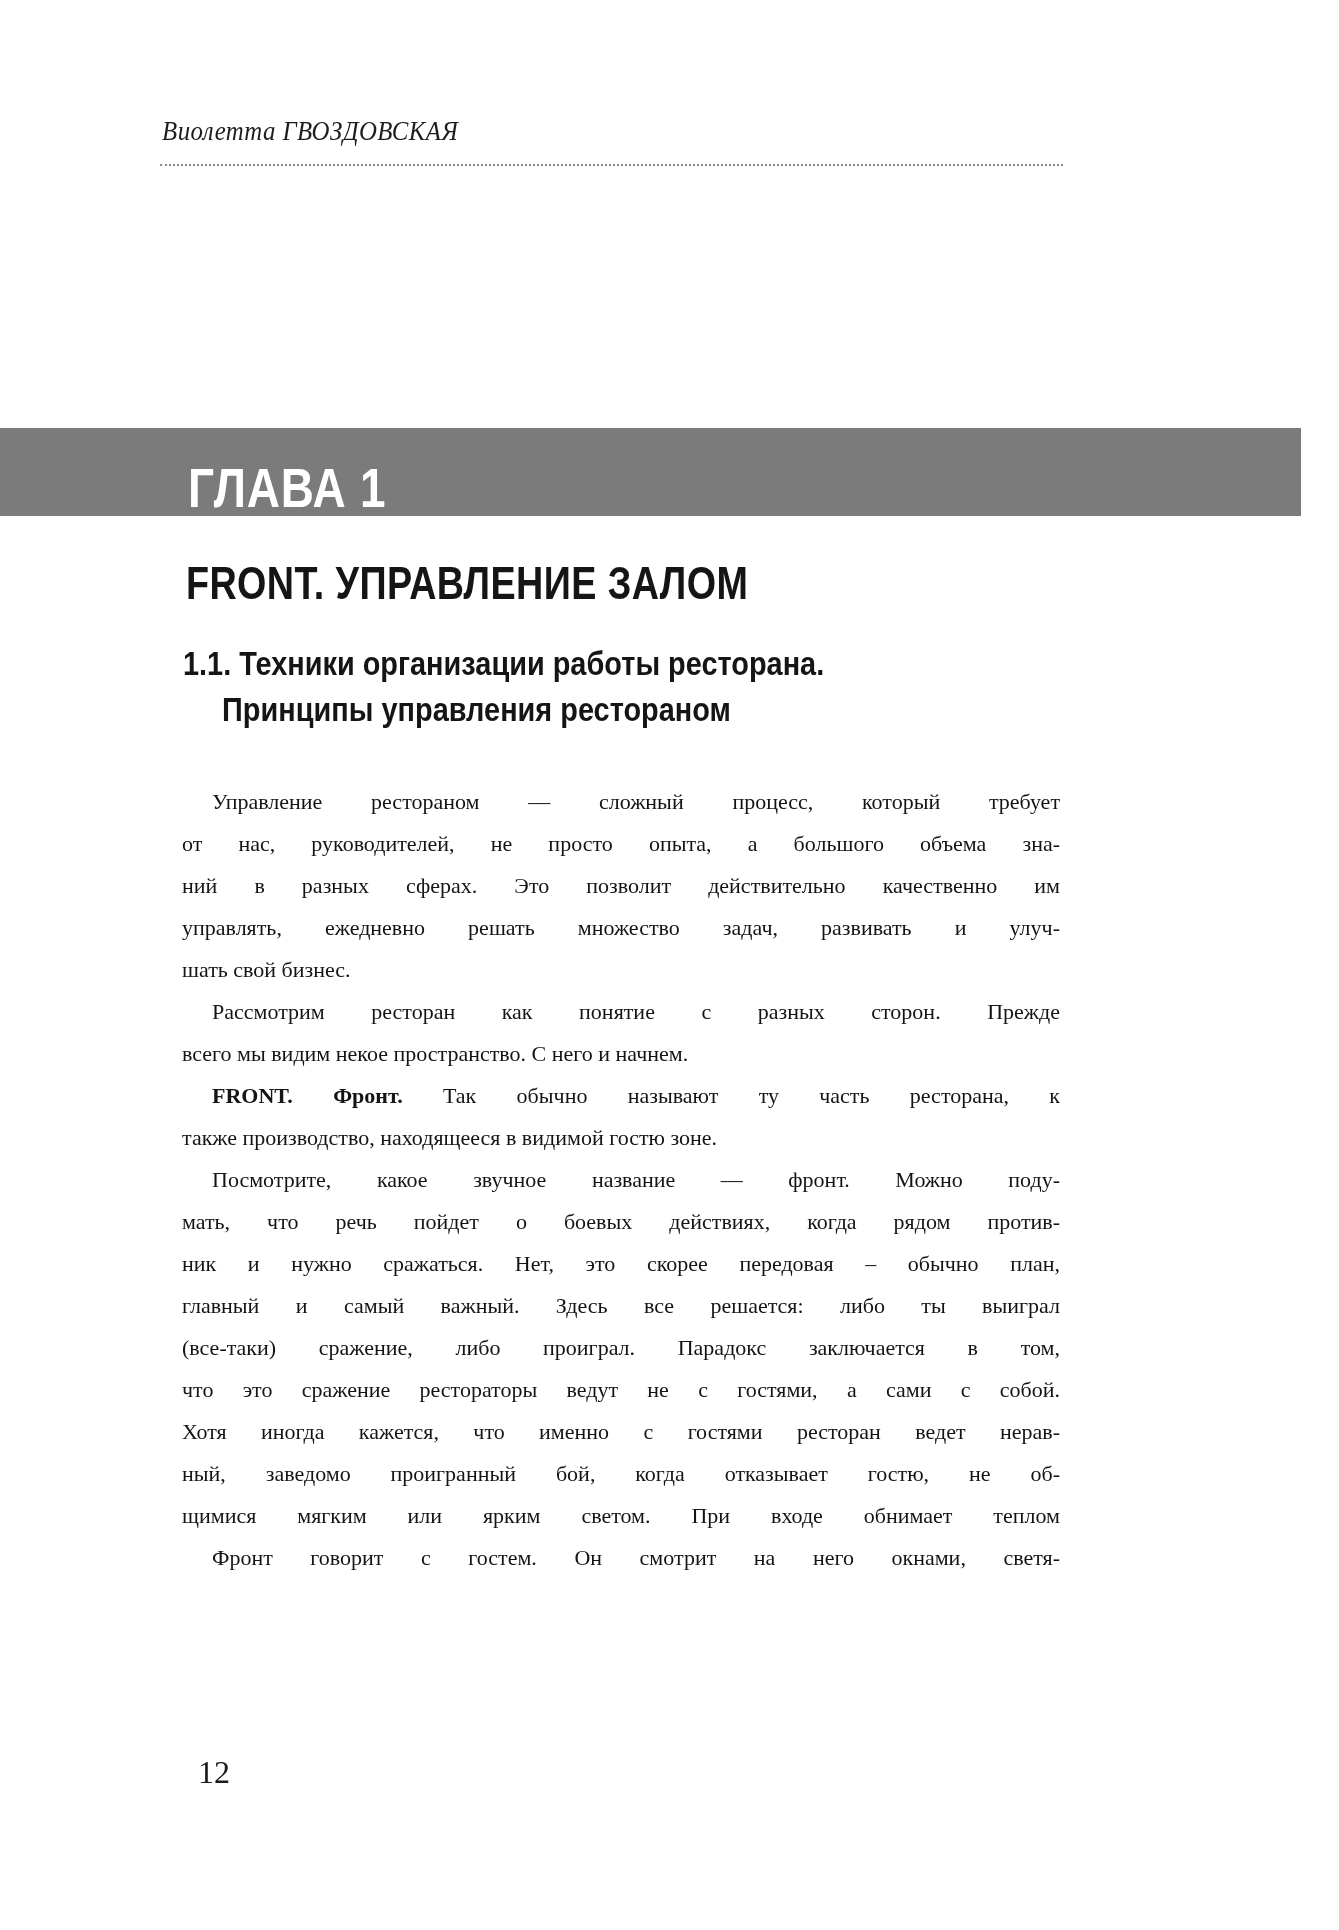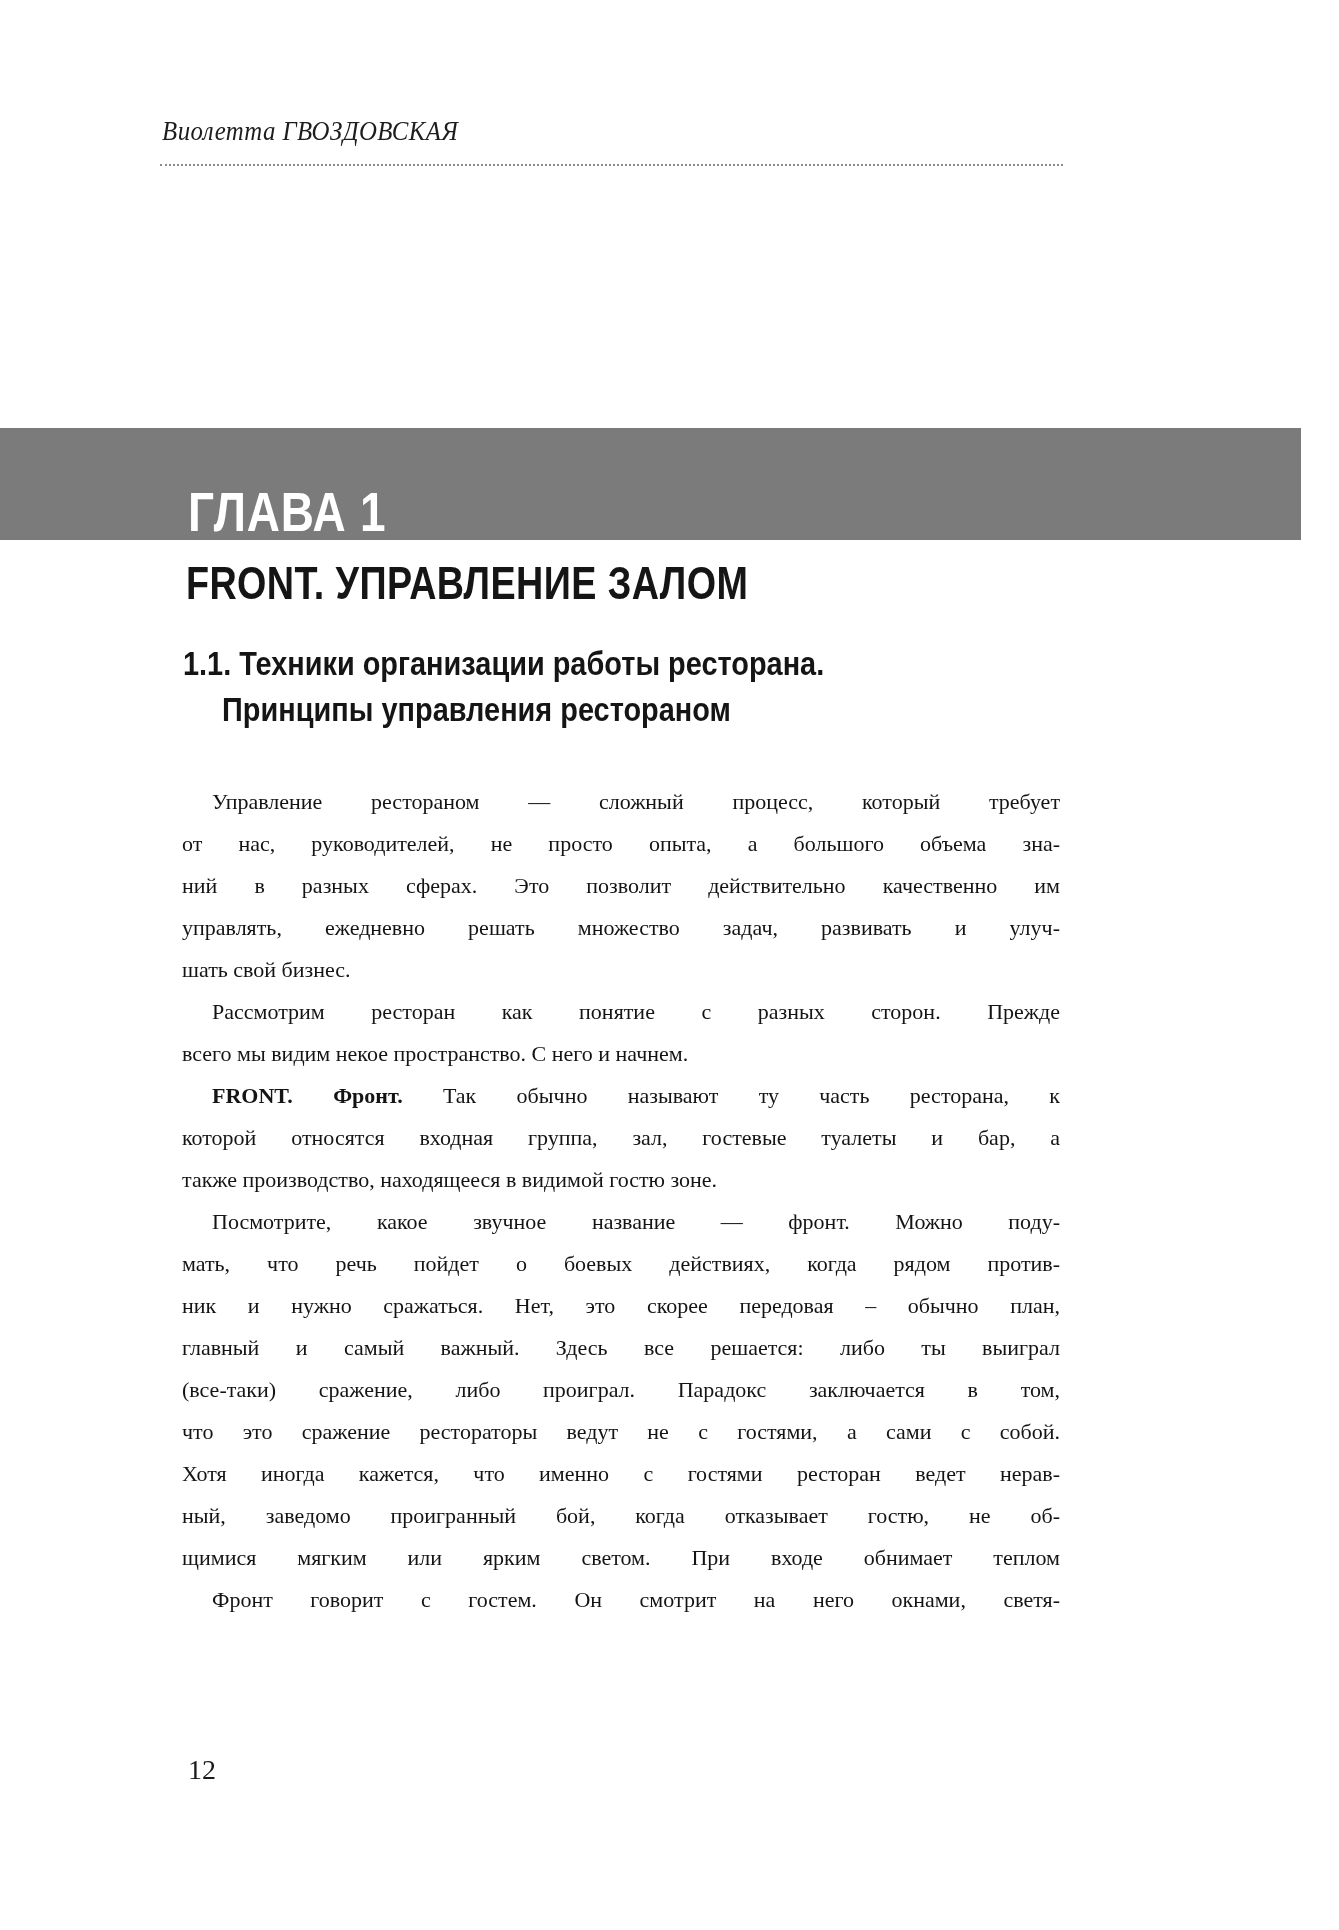"ГЛАВА 1" .chapter-banner { height: 112px -> 88px }
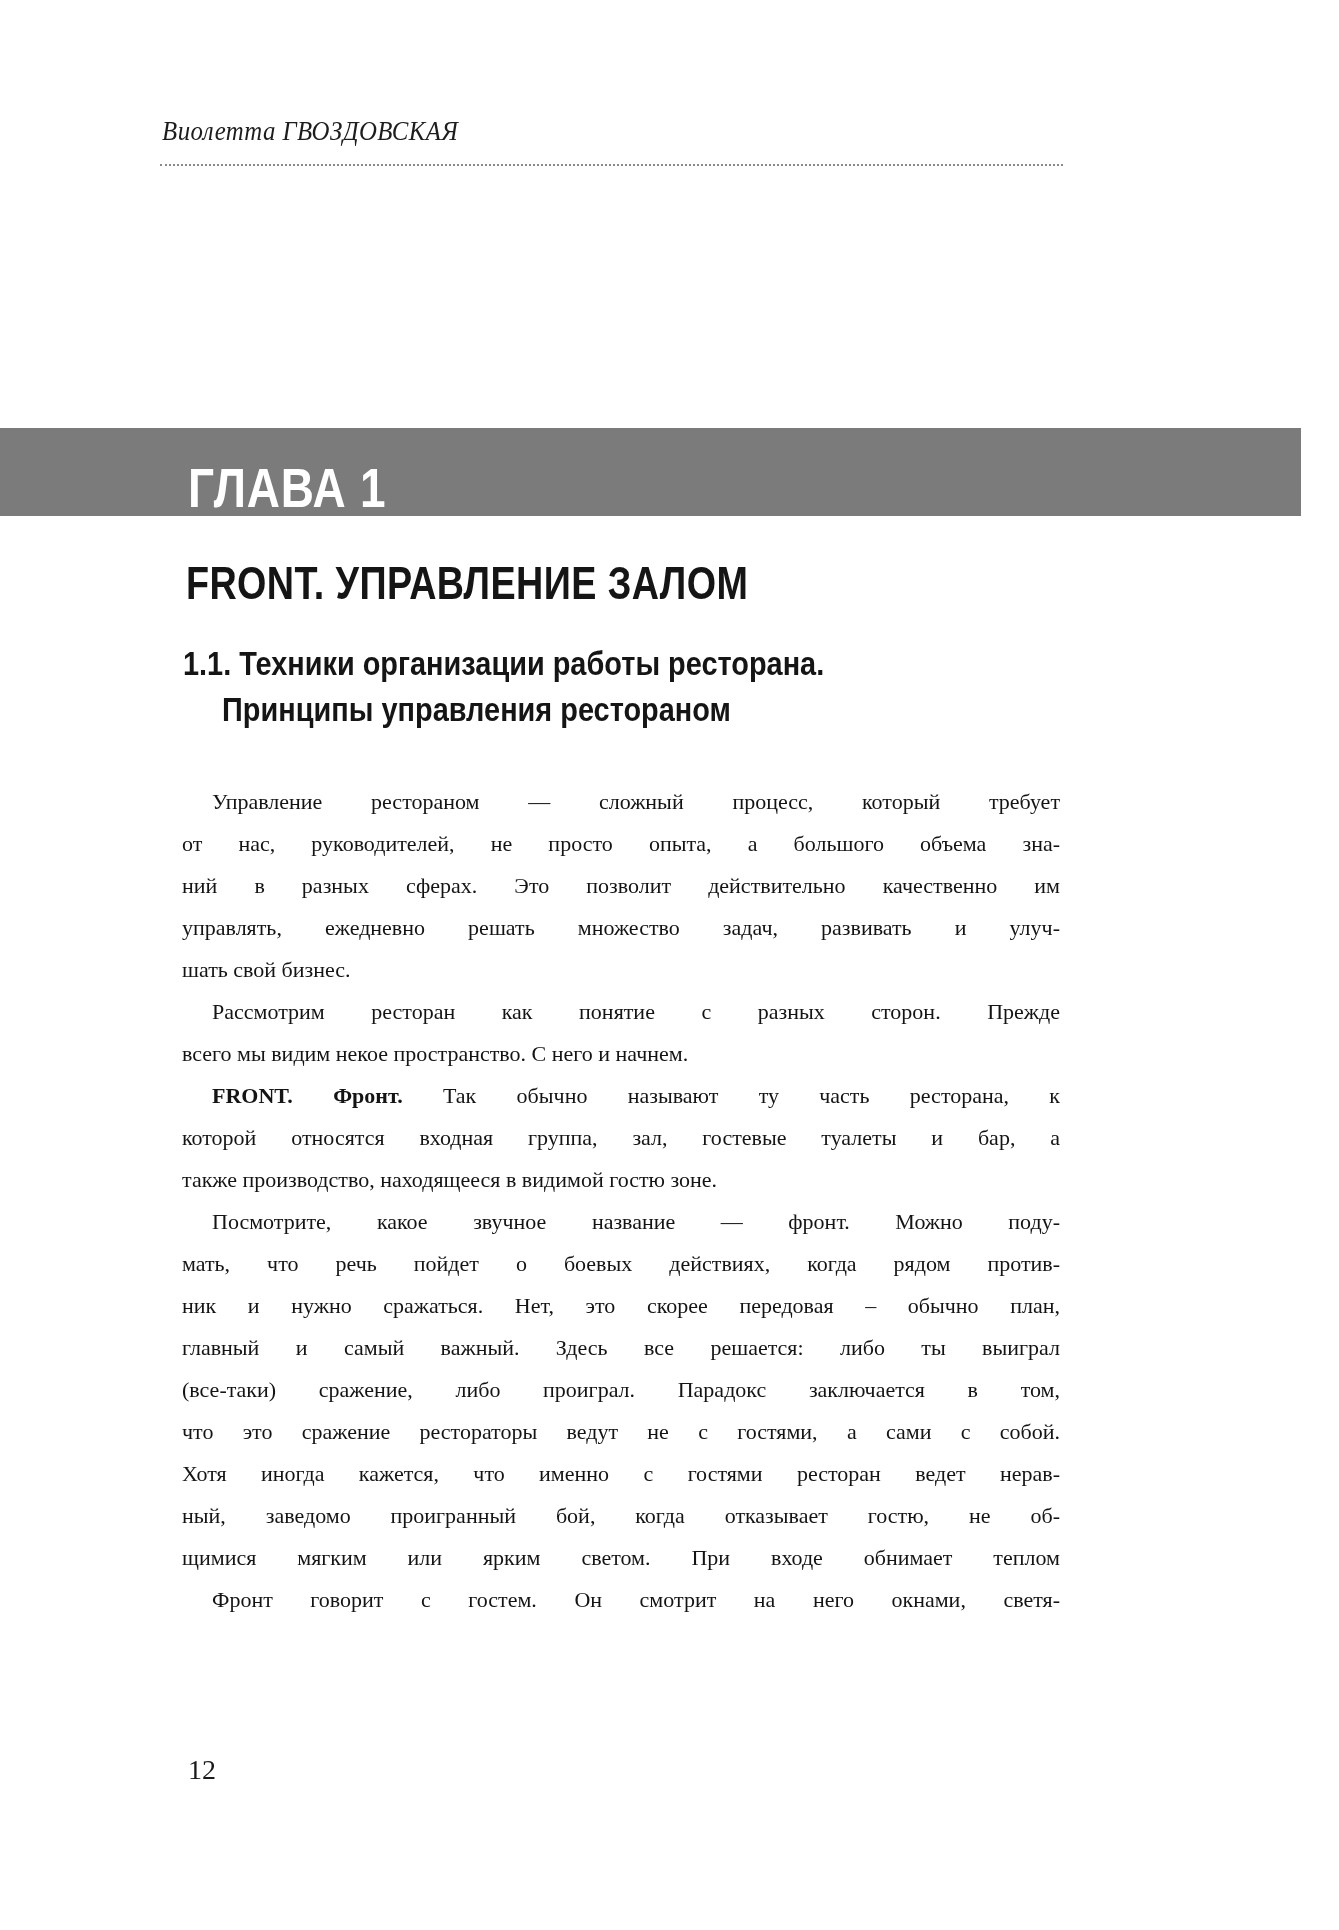"которой относятся входная группа, зал," div.line { html: <div>которой относятся входная группа, зал, гостевые туалеты и бар, а</div> -> none }
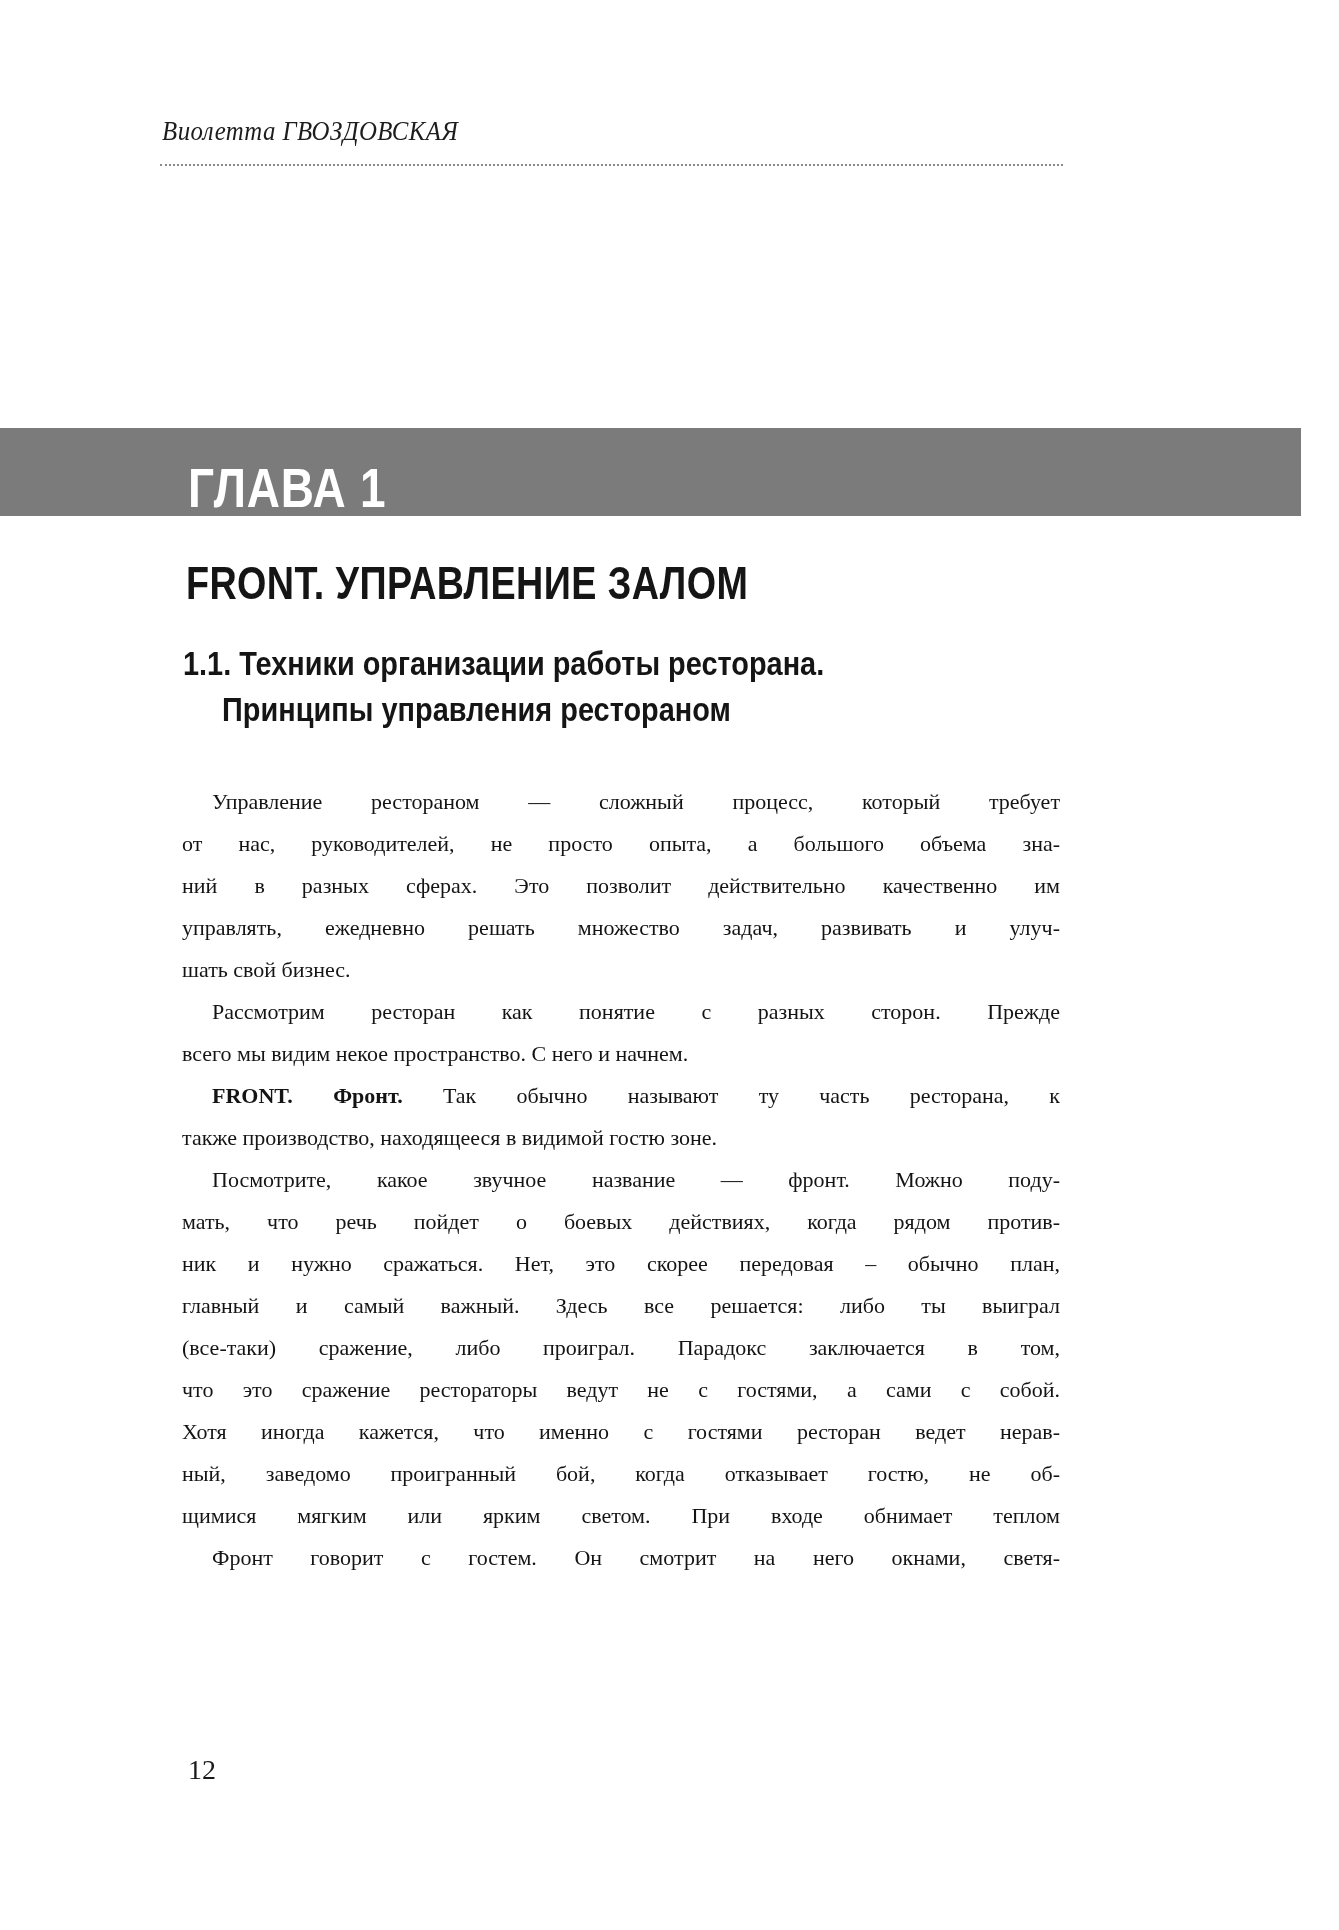"12" .page-number { font-size: 28px -> 32px; left: 188px -> 198px }
